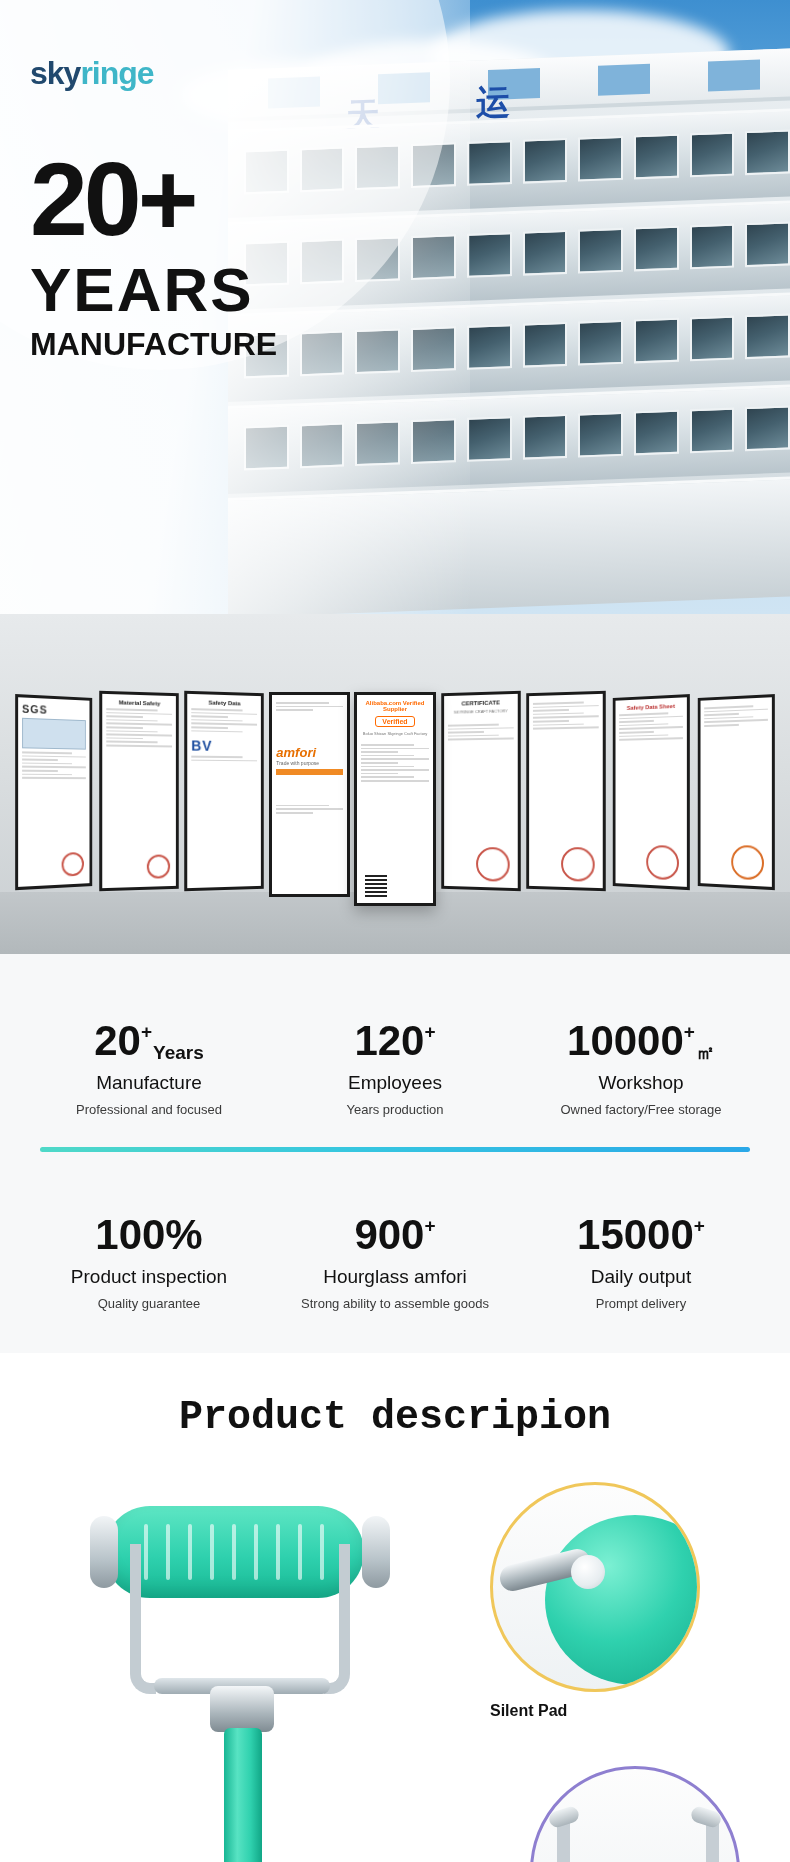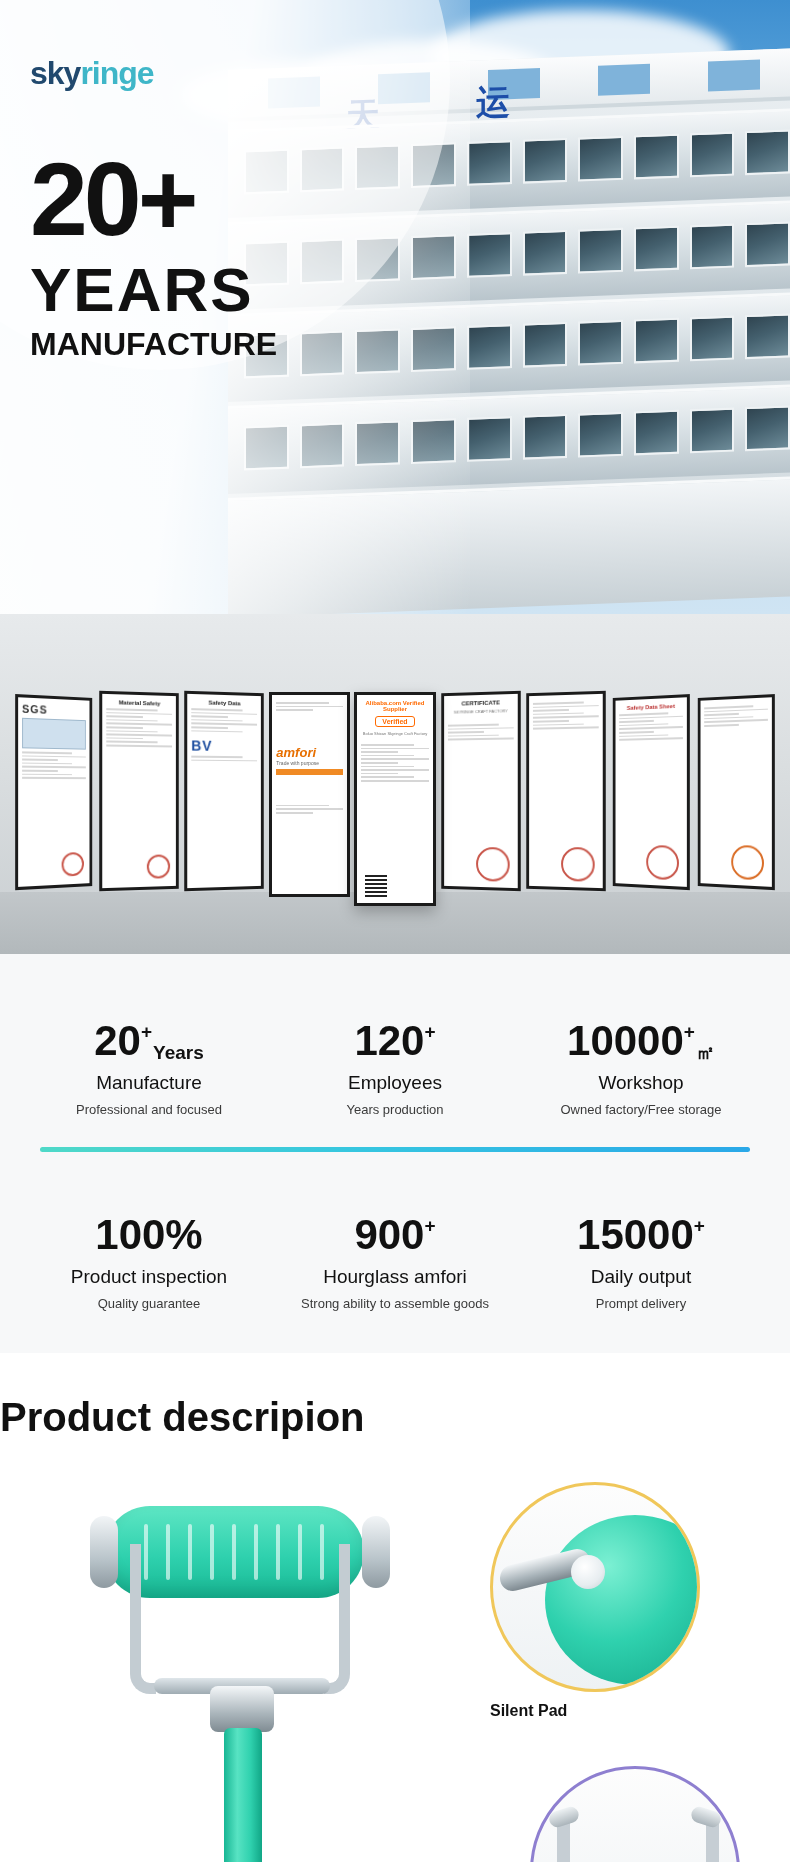"Product descripion" .prod-title { font-family: none -> Liberation Mono, monospace; text-align: none -> center }
